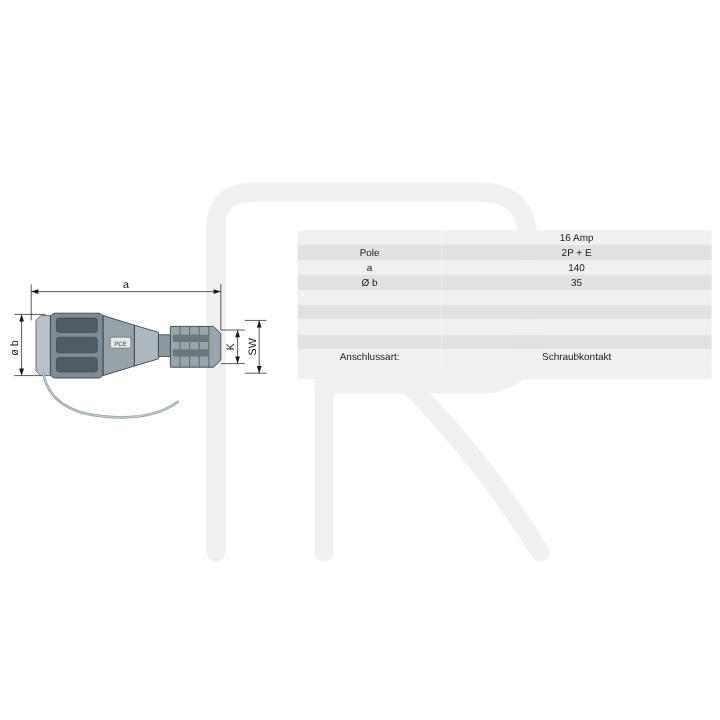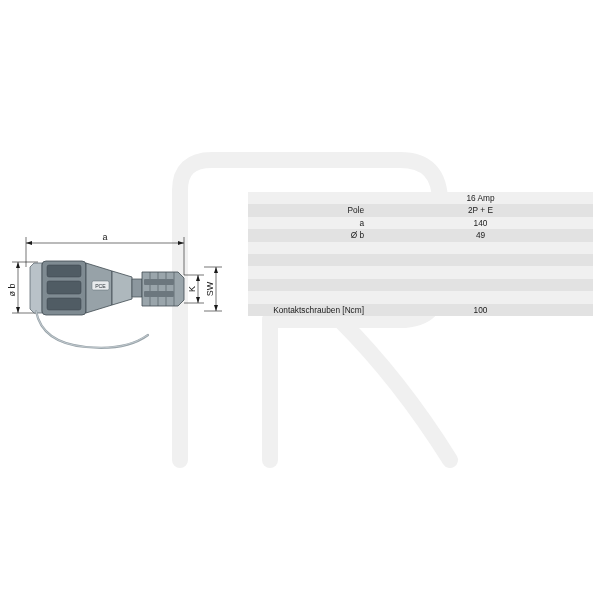"Pole" #spec-table td.lbl { text-align: right -> center }
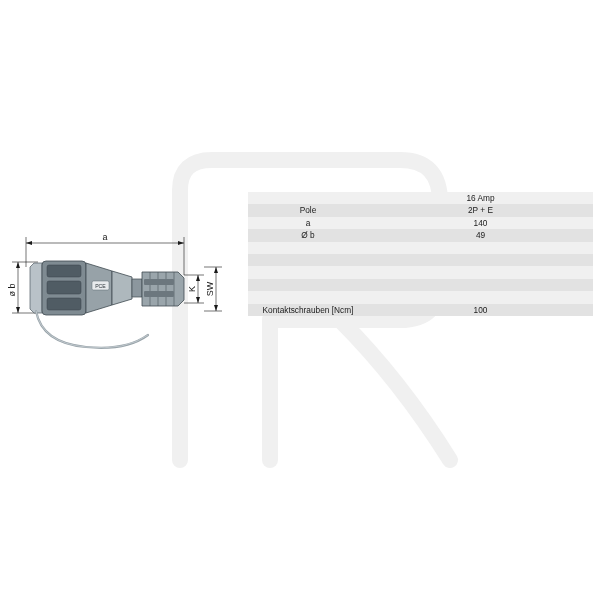"49" td.val { text: 49 -> 35 }
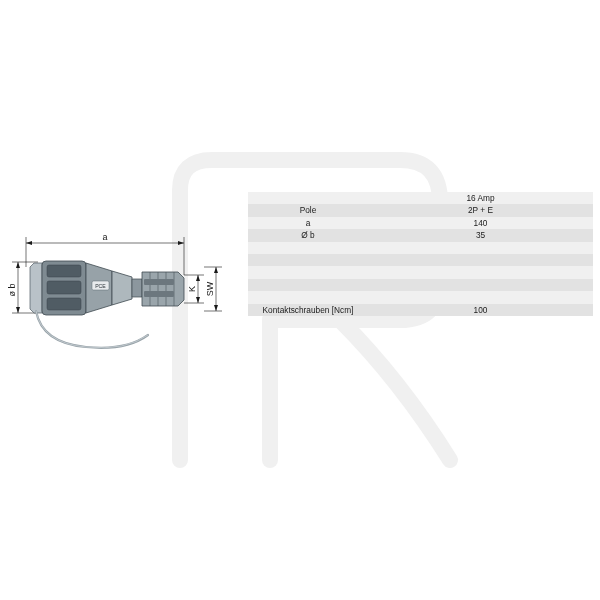"Anschlussart:" tr.zebra-a { html: none -> <tr> <td>Anschlussart:</td> <td>Schraubkontakt</td> </tr> }
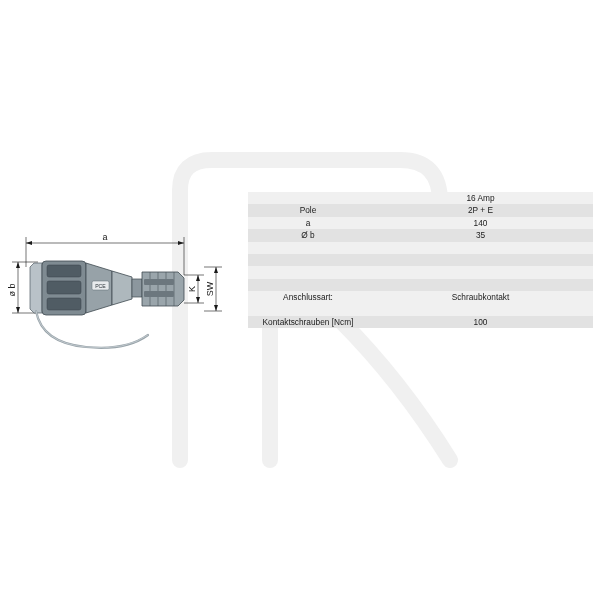"Kontaktschrauben [Ncm]" tr.zebra-b { html: <tr> <td>Kontaktschrauben [Ncm]</td> <td>100</td> </tr> -> none }
